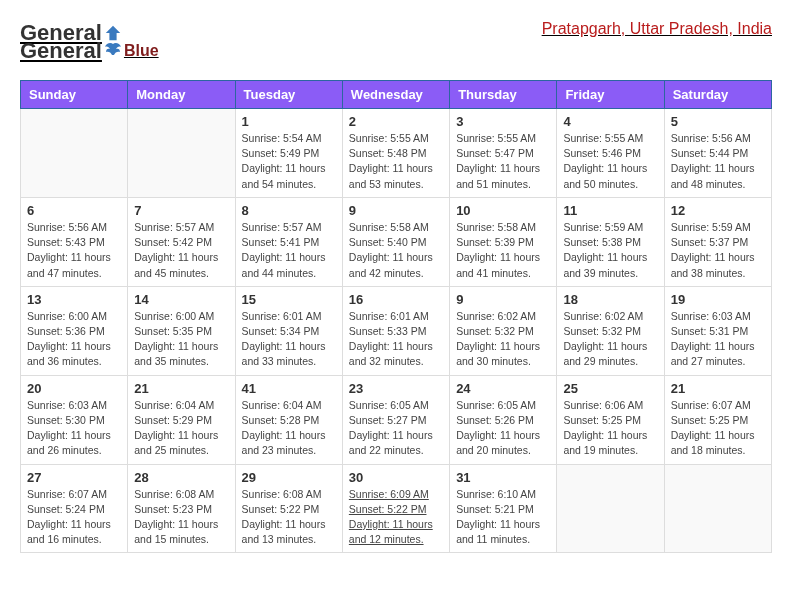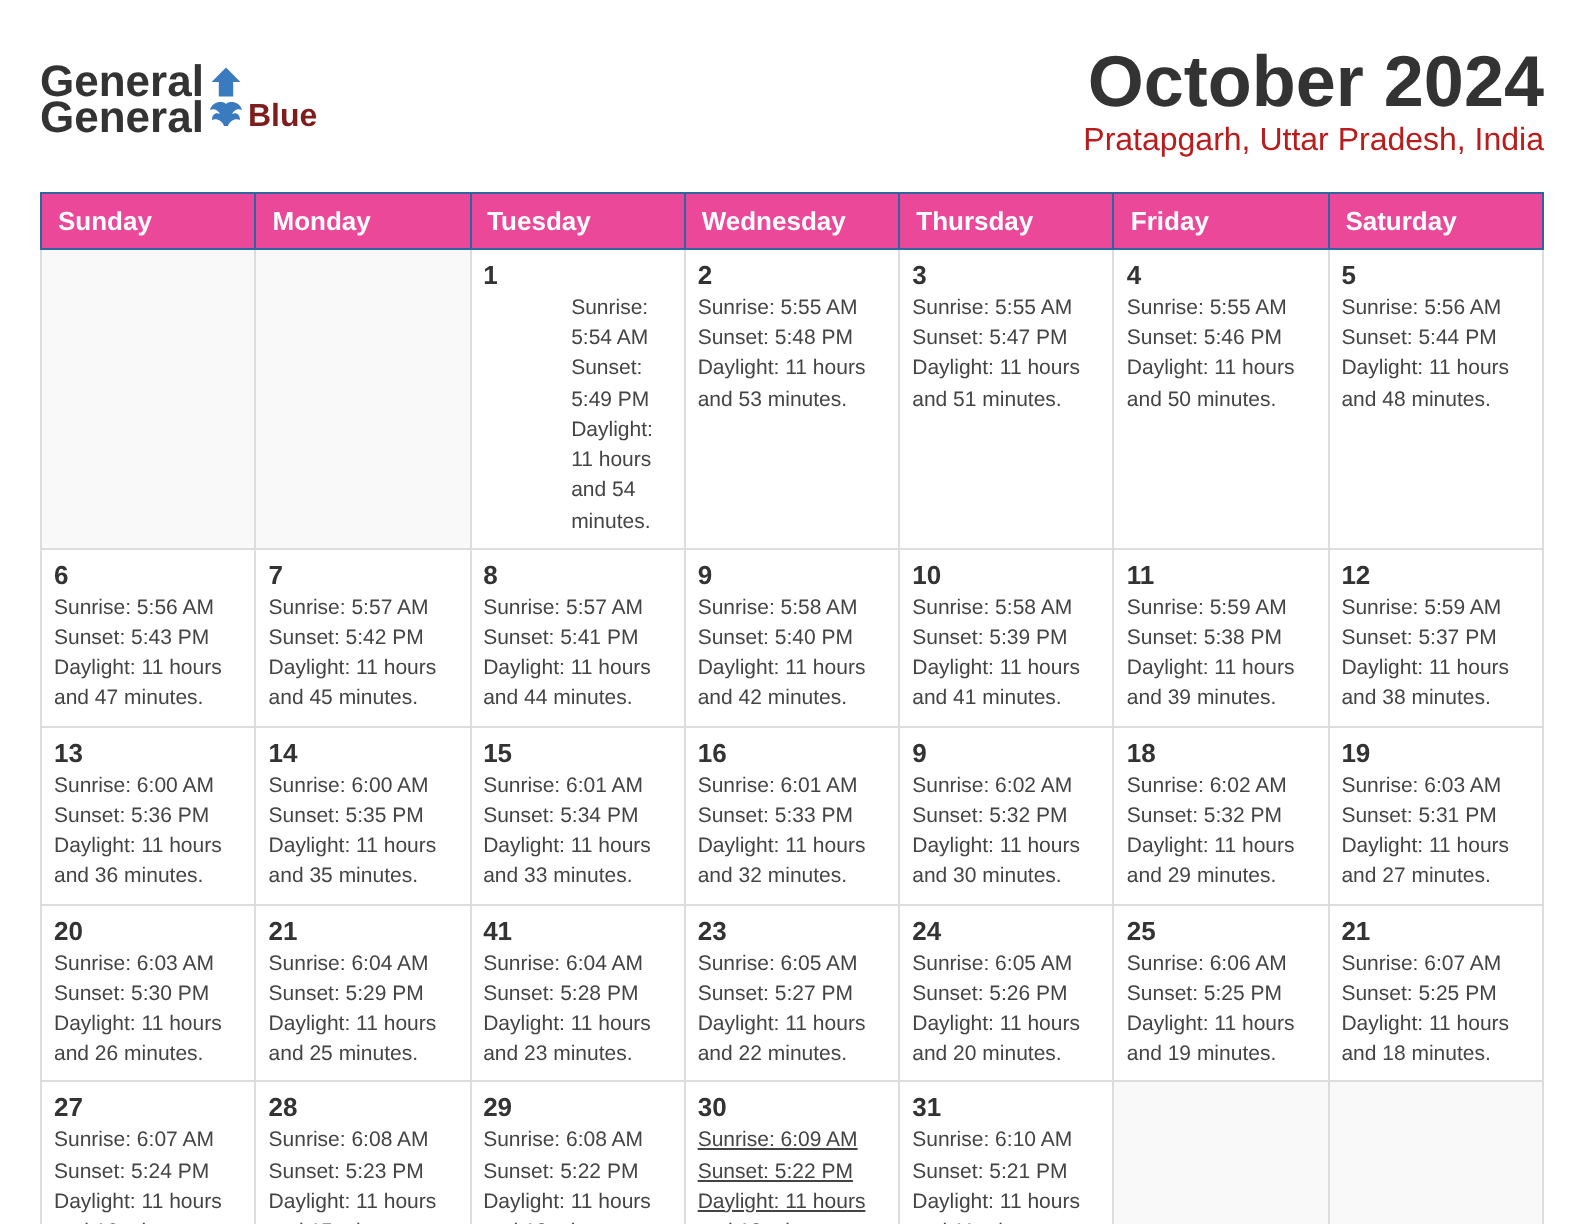"General" .header { align-items: center -> flex-start; text-decoration: none -> underline }
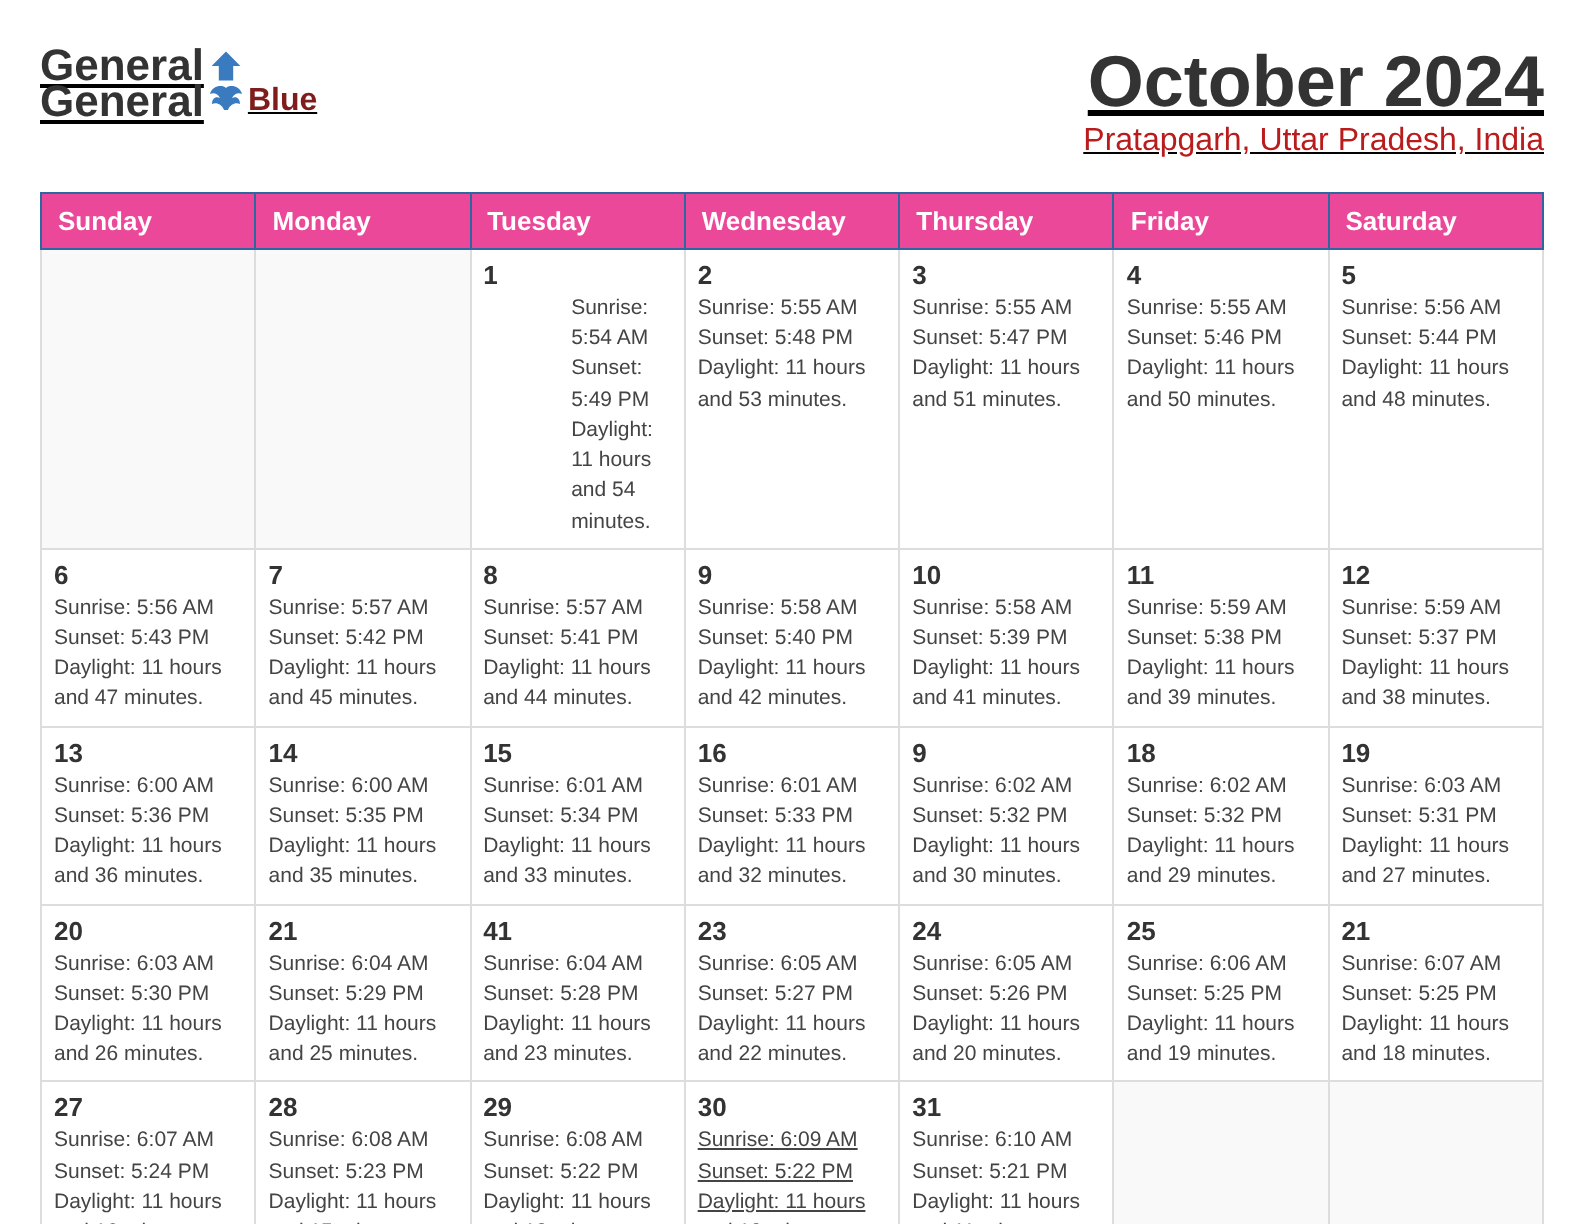"October 2024" div.month-title { html: <div>October 2024</div> -> none }
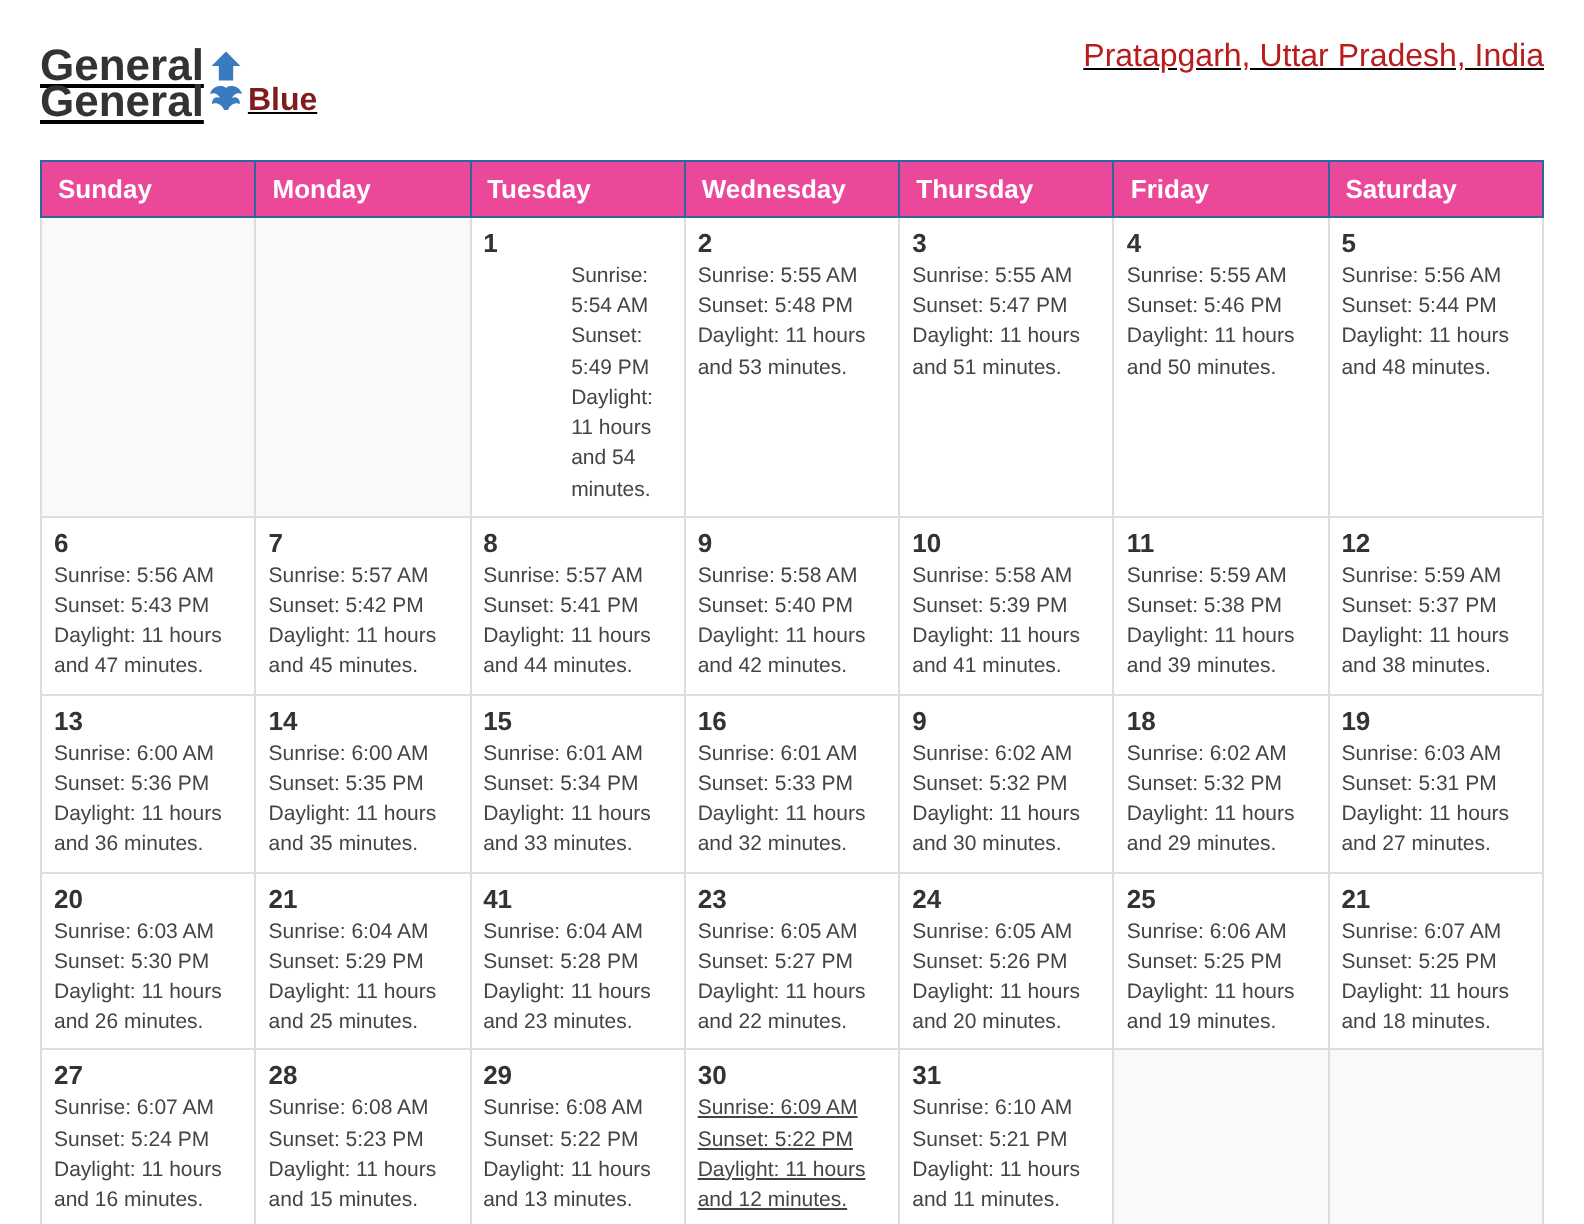"Sunday" .calendar th { background: #ec4899 -> #8b5cf6 }
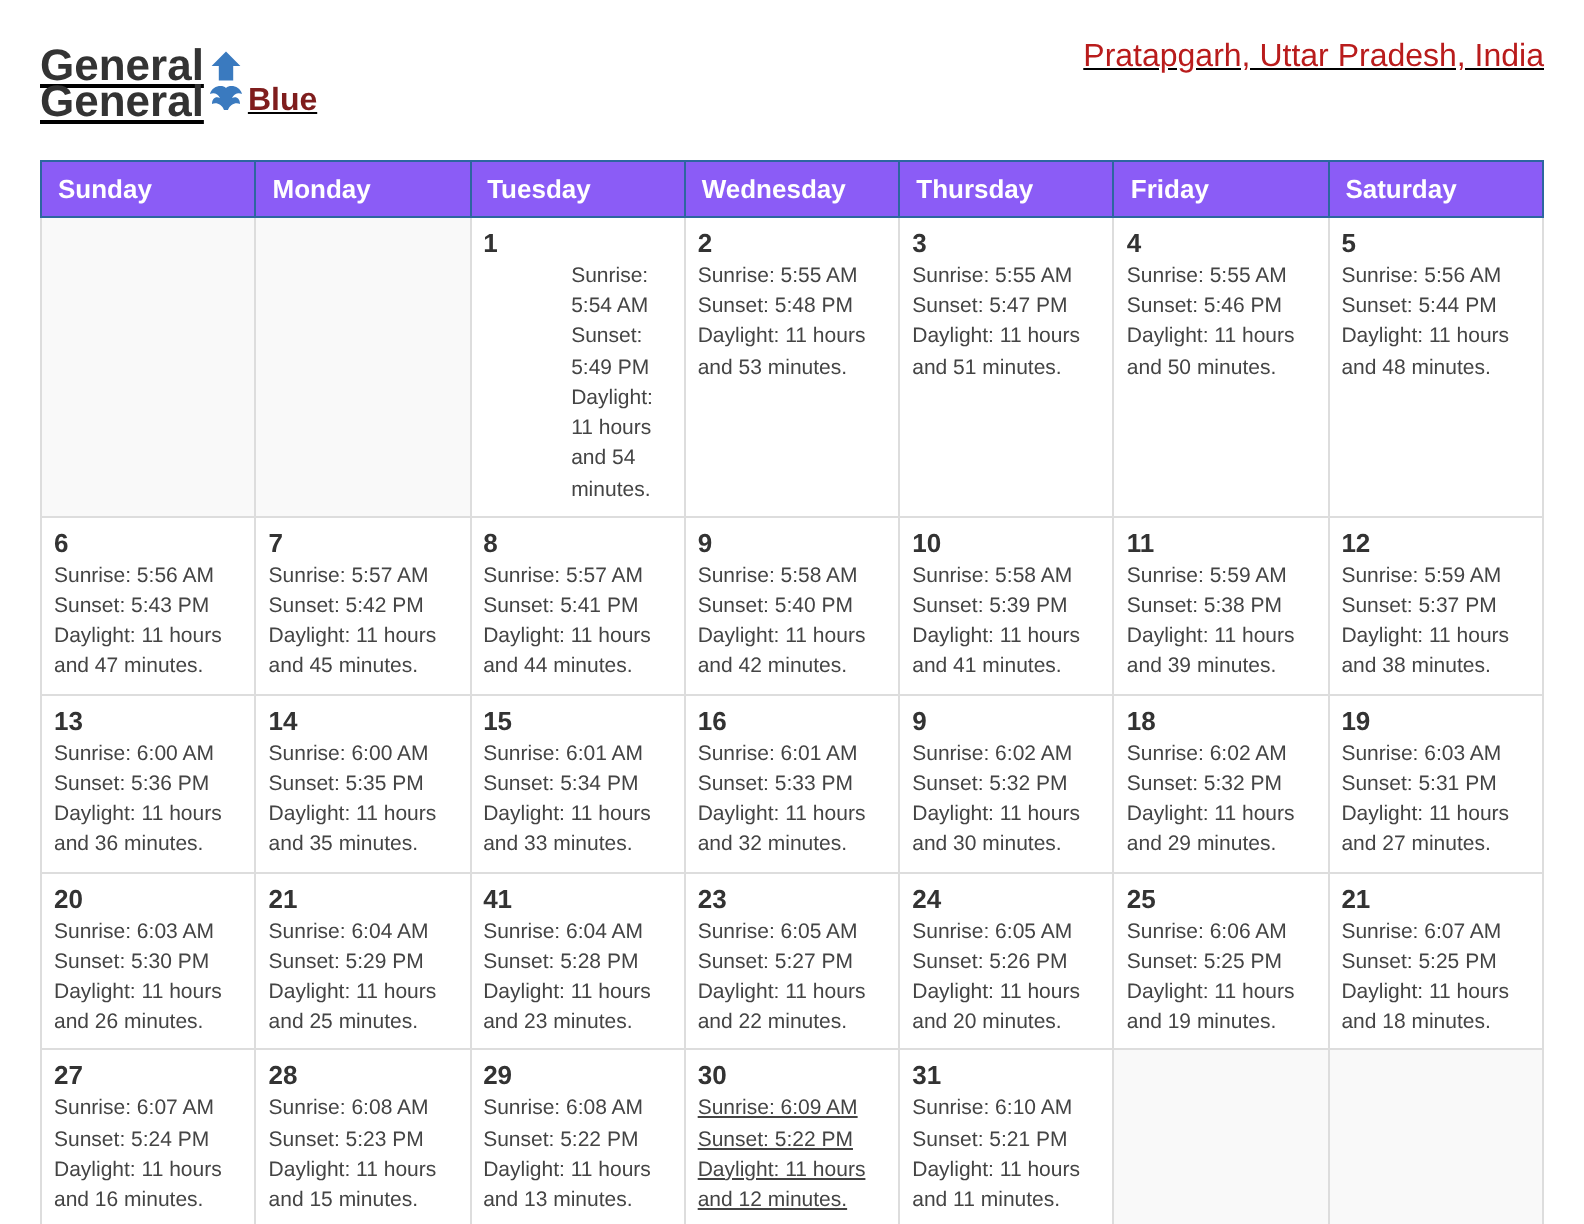"Sunrise: 5:54 AM" div.day-info { margin-left: 44px -> none }
